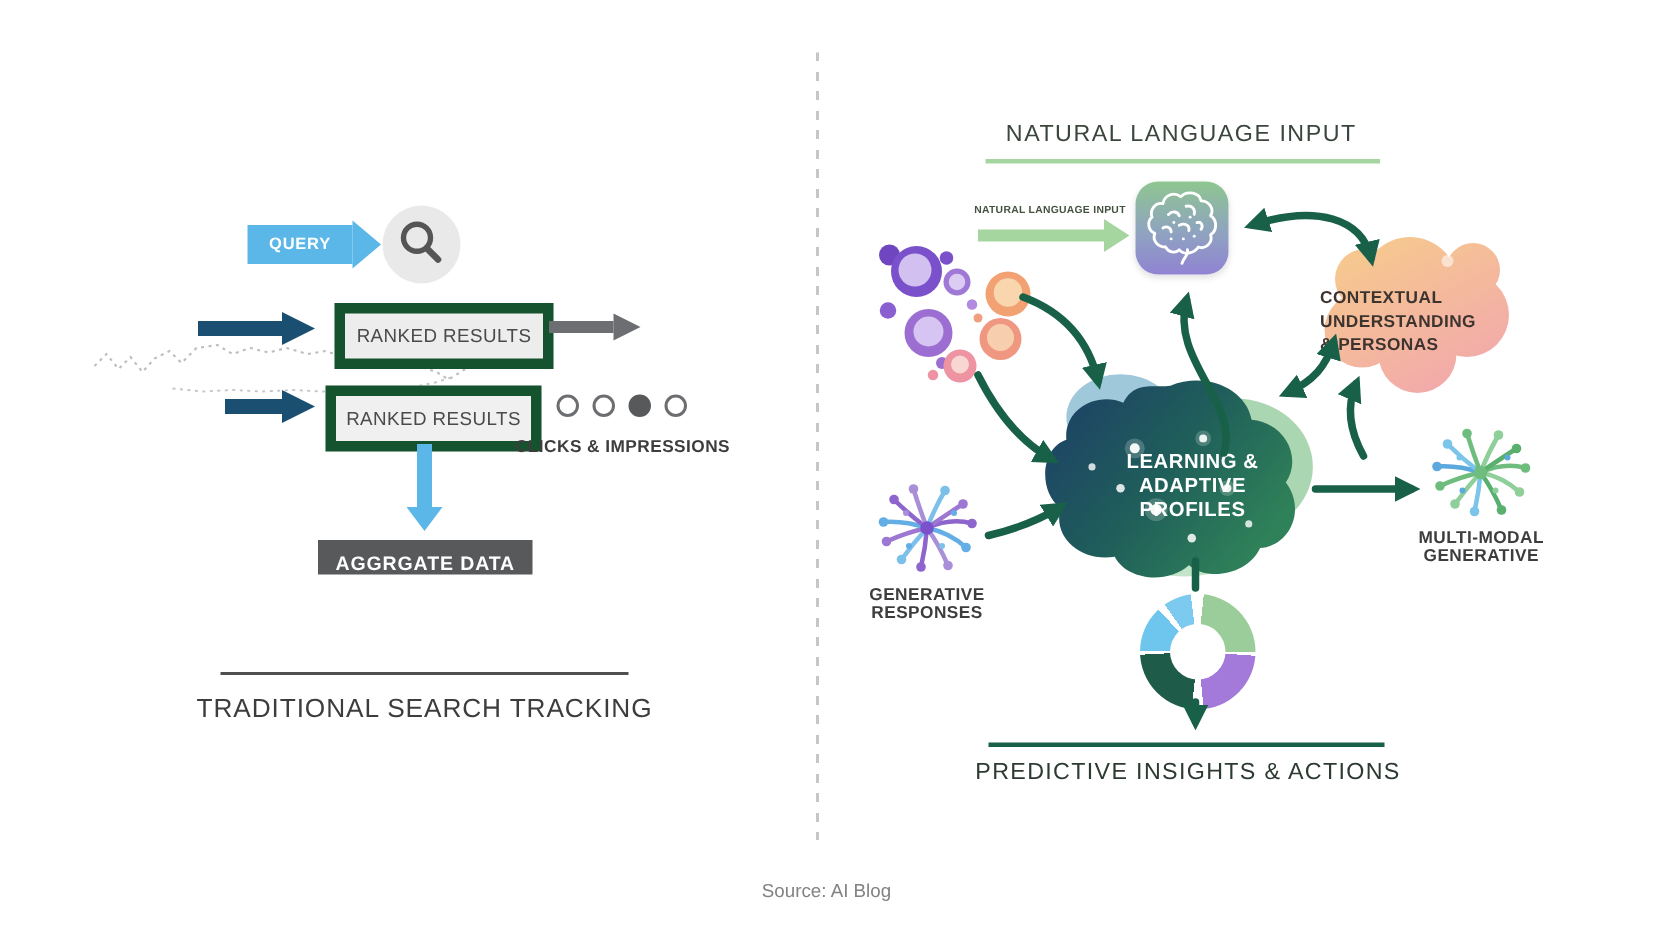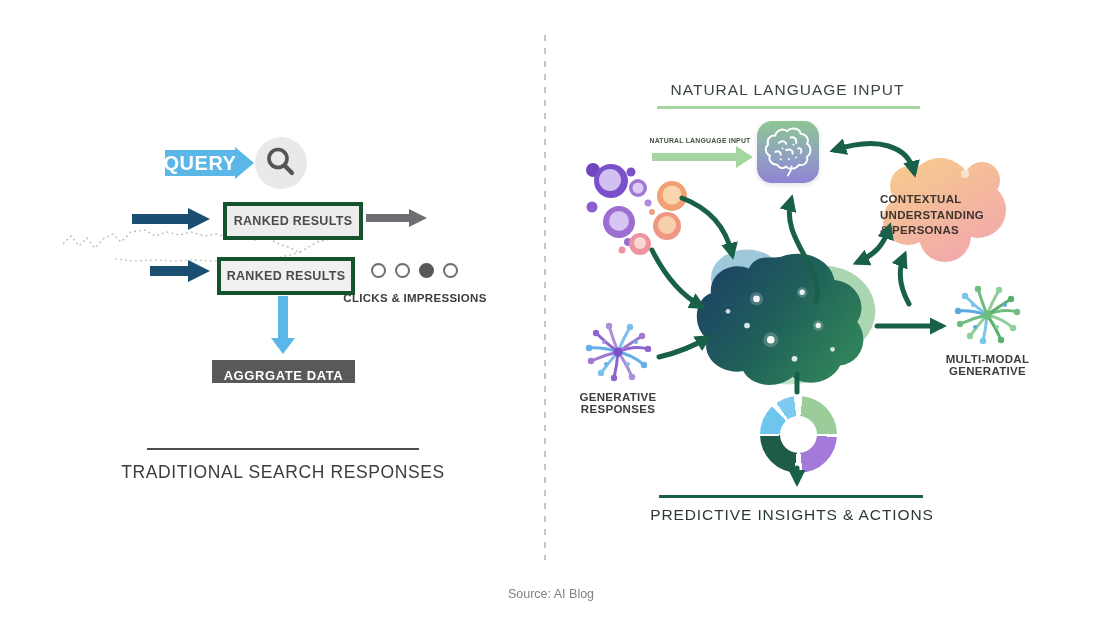"QUERY" .query-arrow .shaft { font-size: 20px -> 11px }
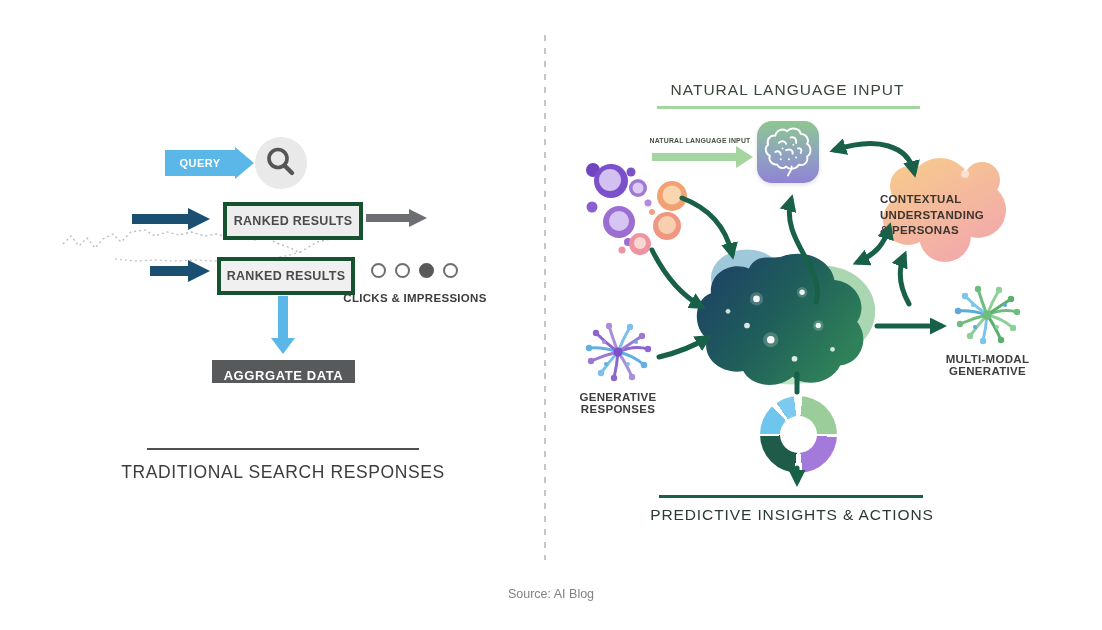"RANKED RESULTS" .result-box { border: 4px solid #14532d -> 7px solid #14532d; font-weight: bold -> normal }
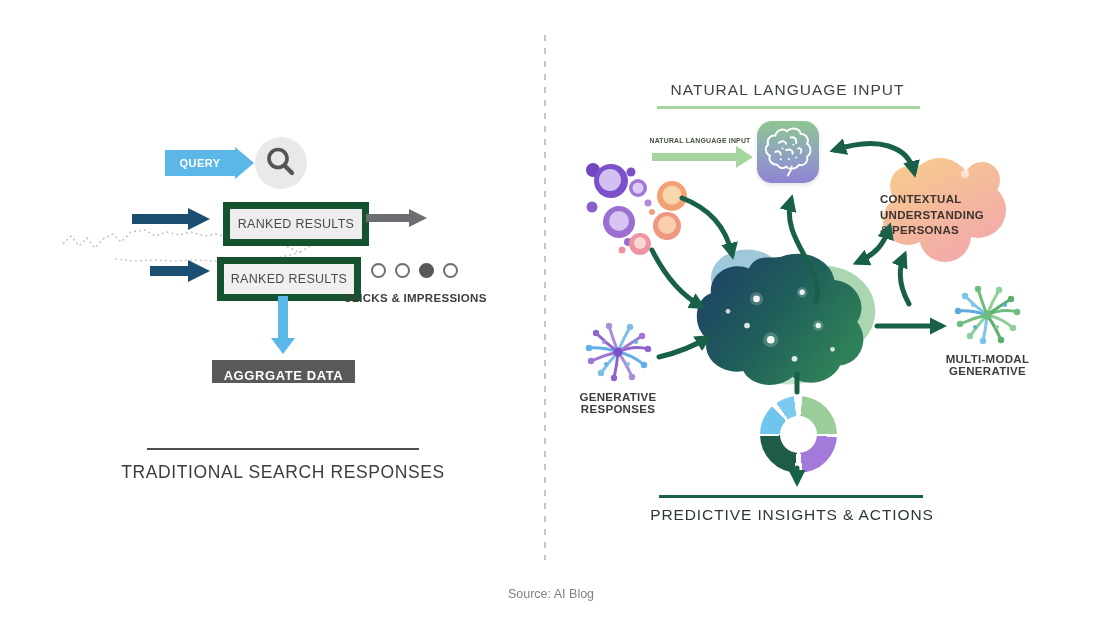"LEARNING &" div.abs { html: none -> <div>LEARNING &amp; ADAPTIVE PROFILES</div> }
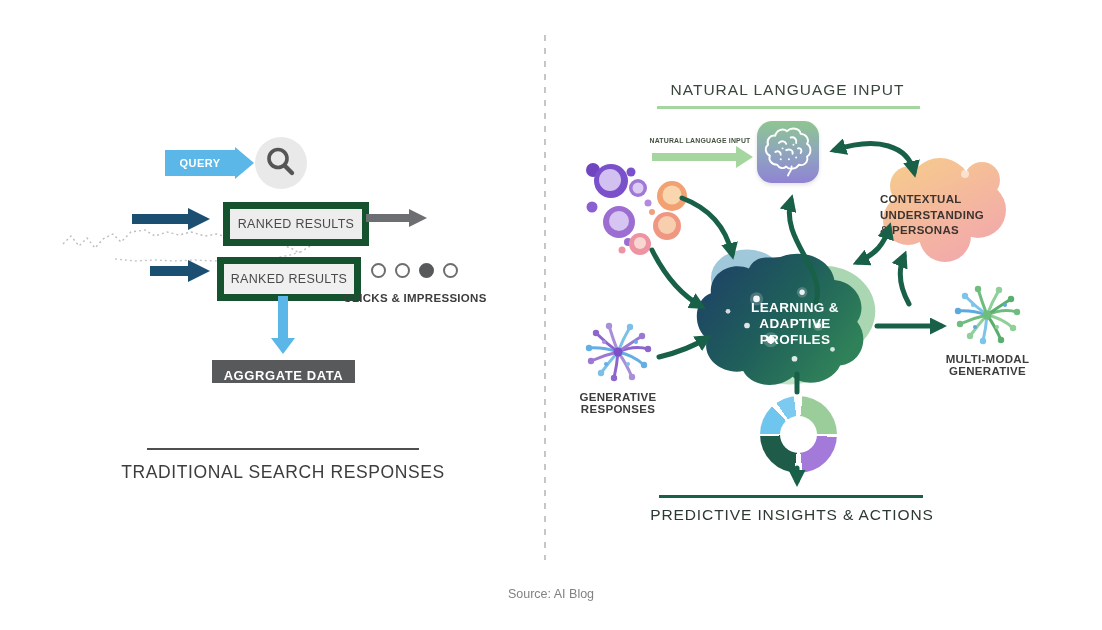"TRADITIONAL SEARCH RESPONSES" div.abs { text: RESPONSES -> TRACKING }
